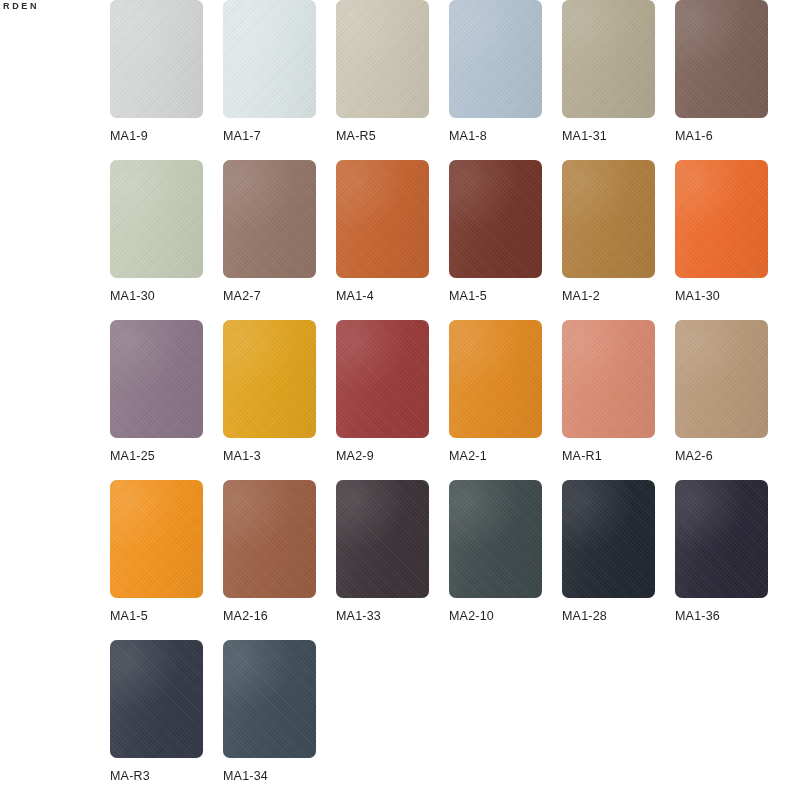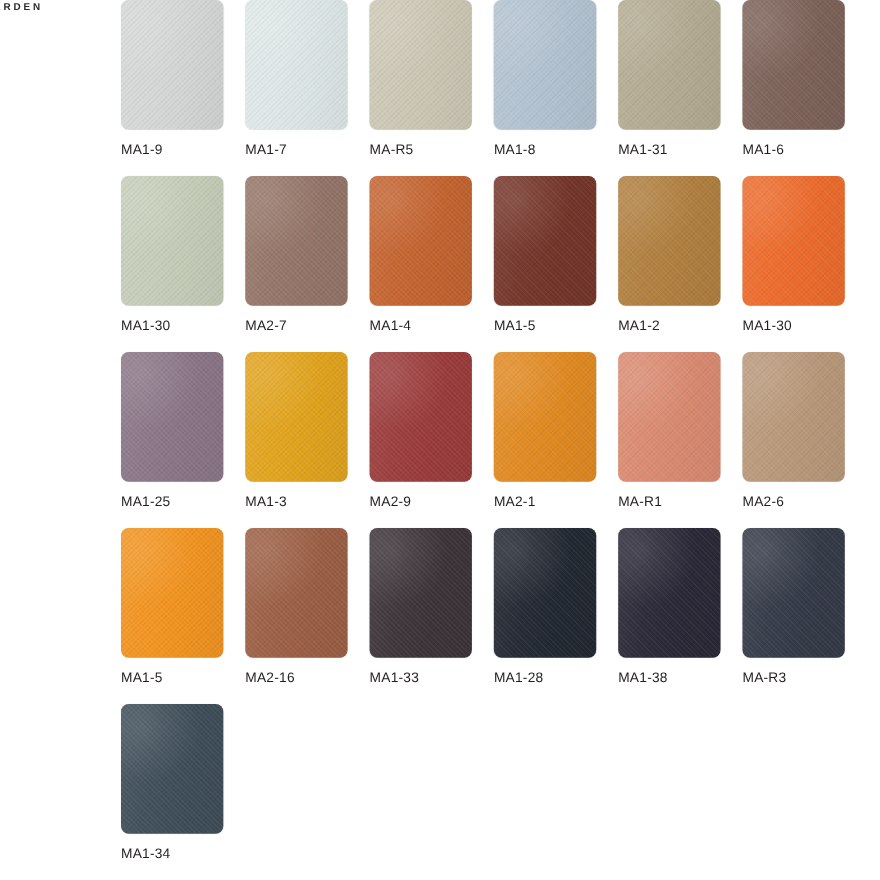"MA2-10" div.swatch-cell { html: none -> <div> <div></div> <div>MA2-10</div> </div> }
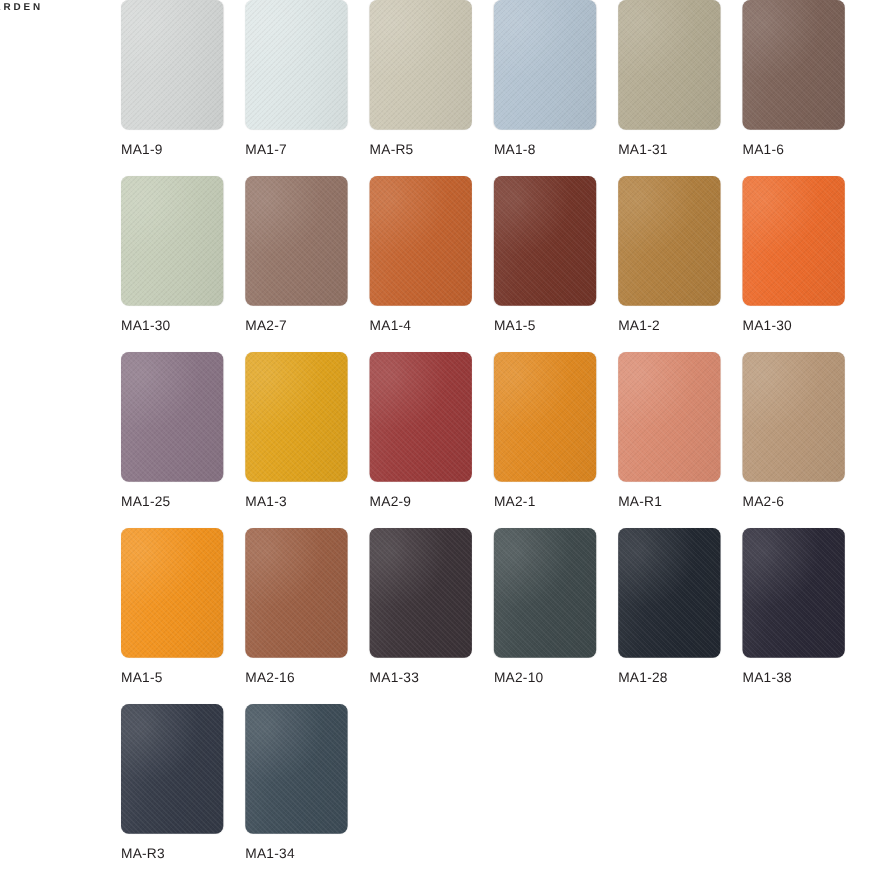"MA1-38" div.swatch-label { text: MA1-38 -> MA1-36 }
